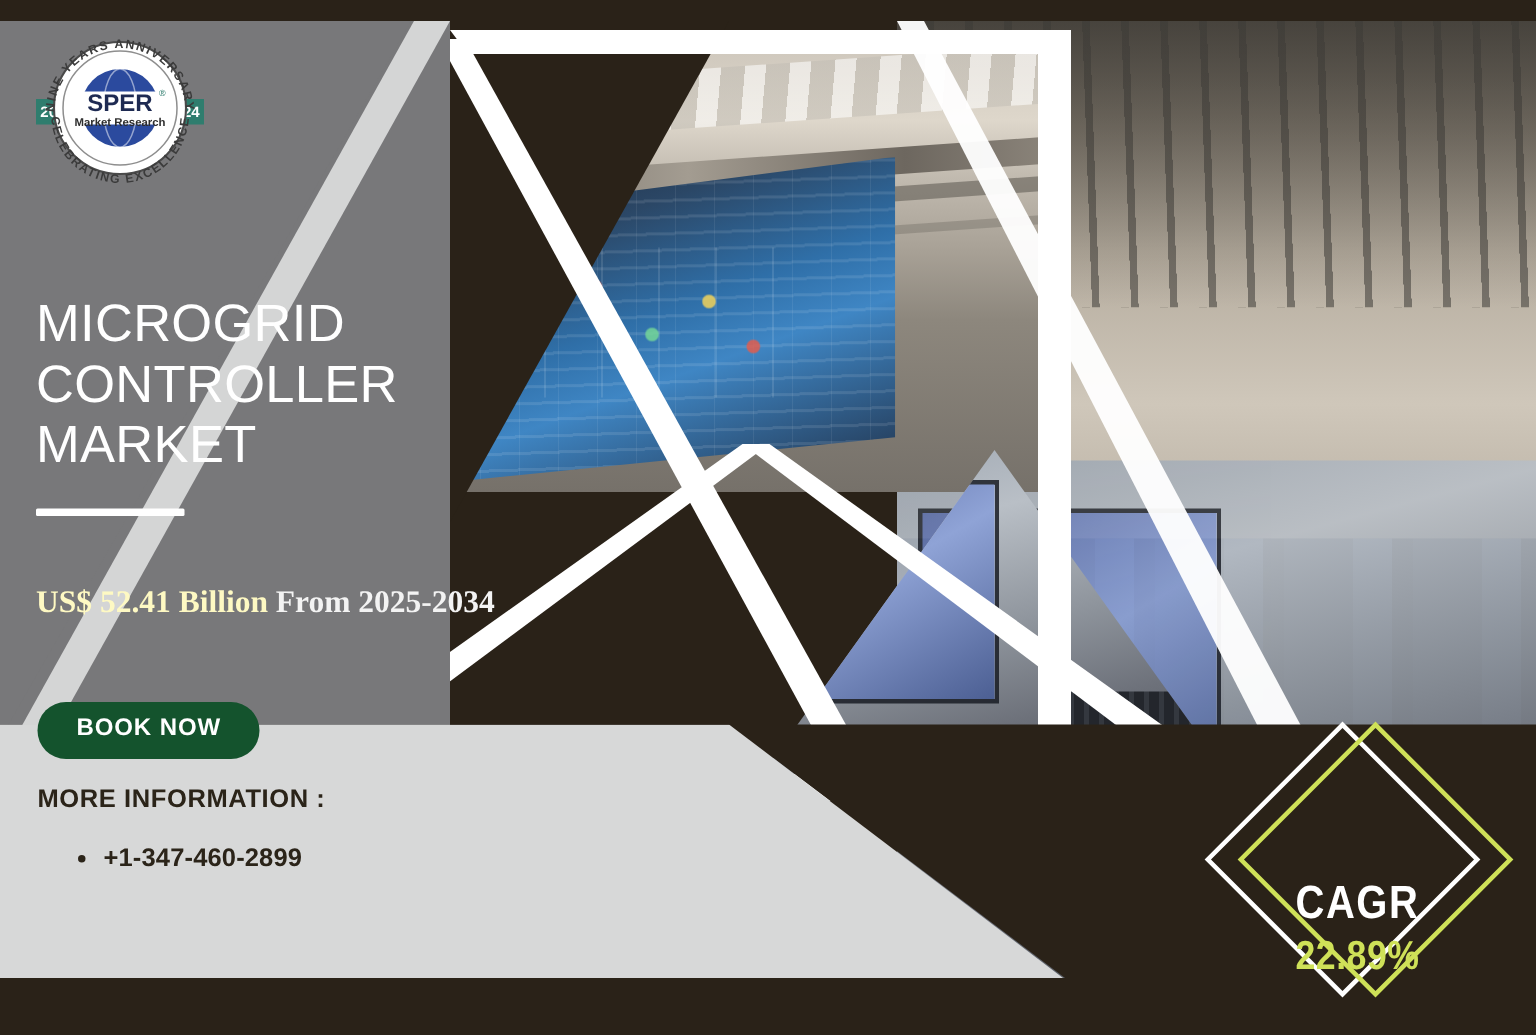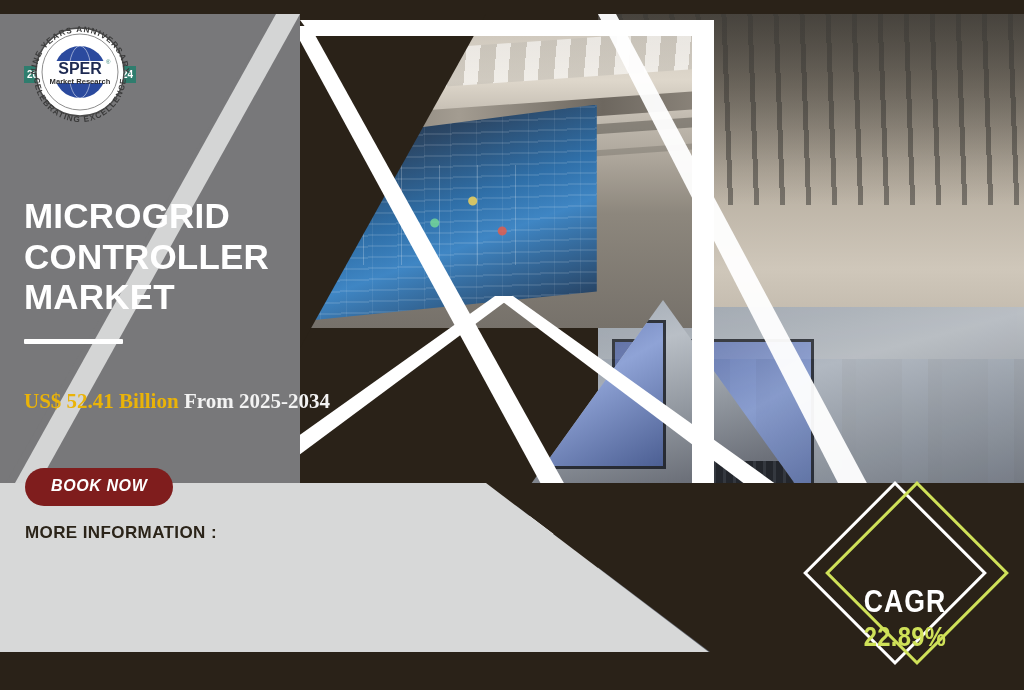"MICROGRID CONTROLLER MARKET" .title { font-weight: bold -> normal }
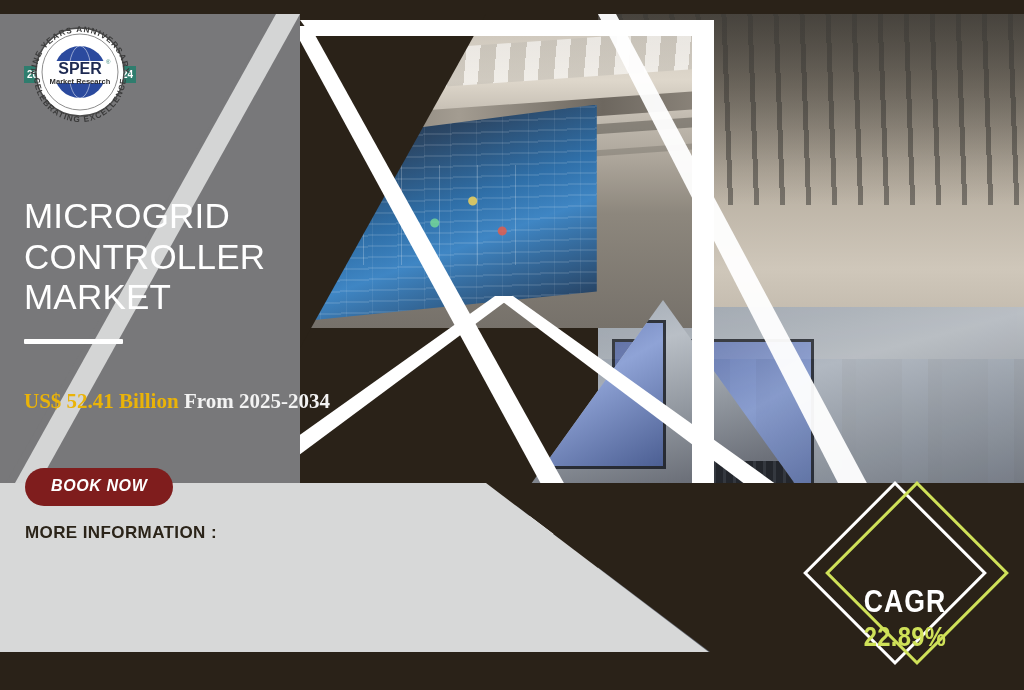"US$ 52.41 Billion" .subline .accent { color: #eab308 -> #fef9c3 }
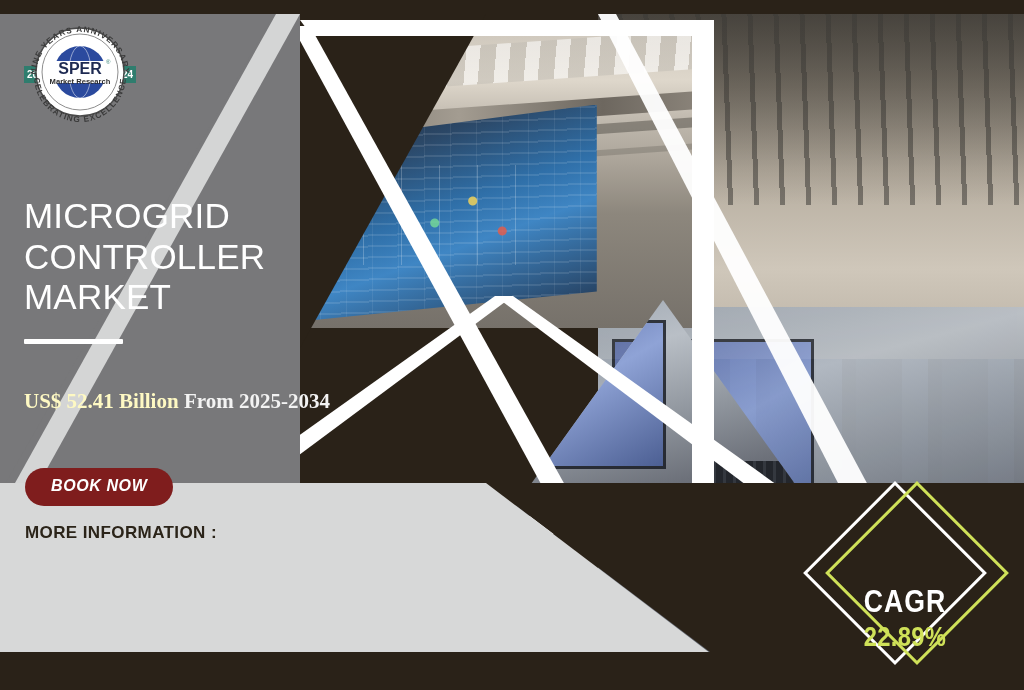"BOOK NOW" .book-now { background: #7f1d1d -> #14532d; font-style: italic -> none }
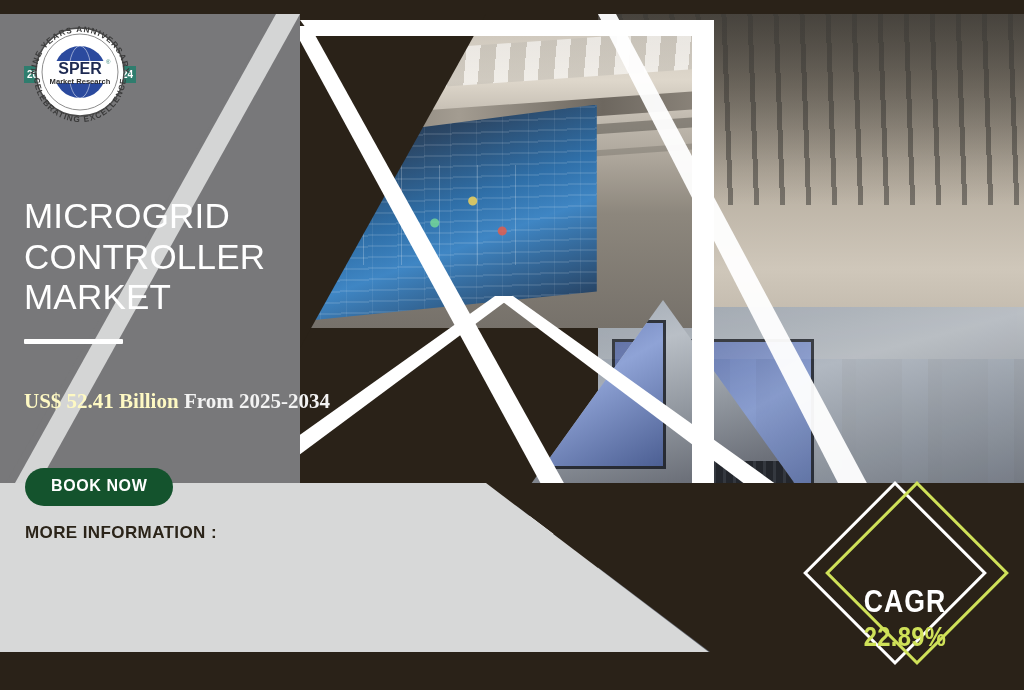"+1-347-460-2899" li { html: none -> <li>+1-347-460-2899</li> }
